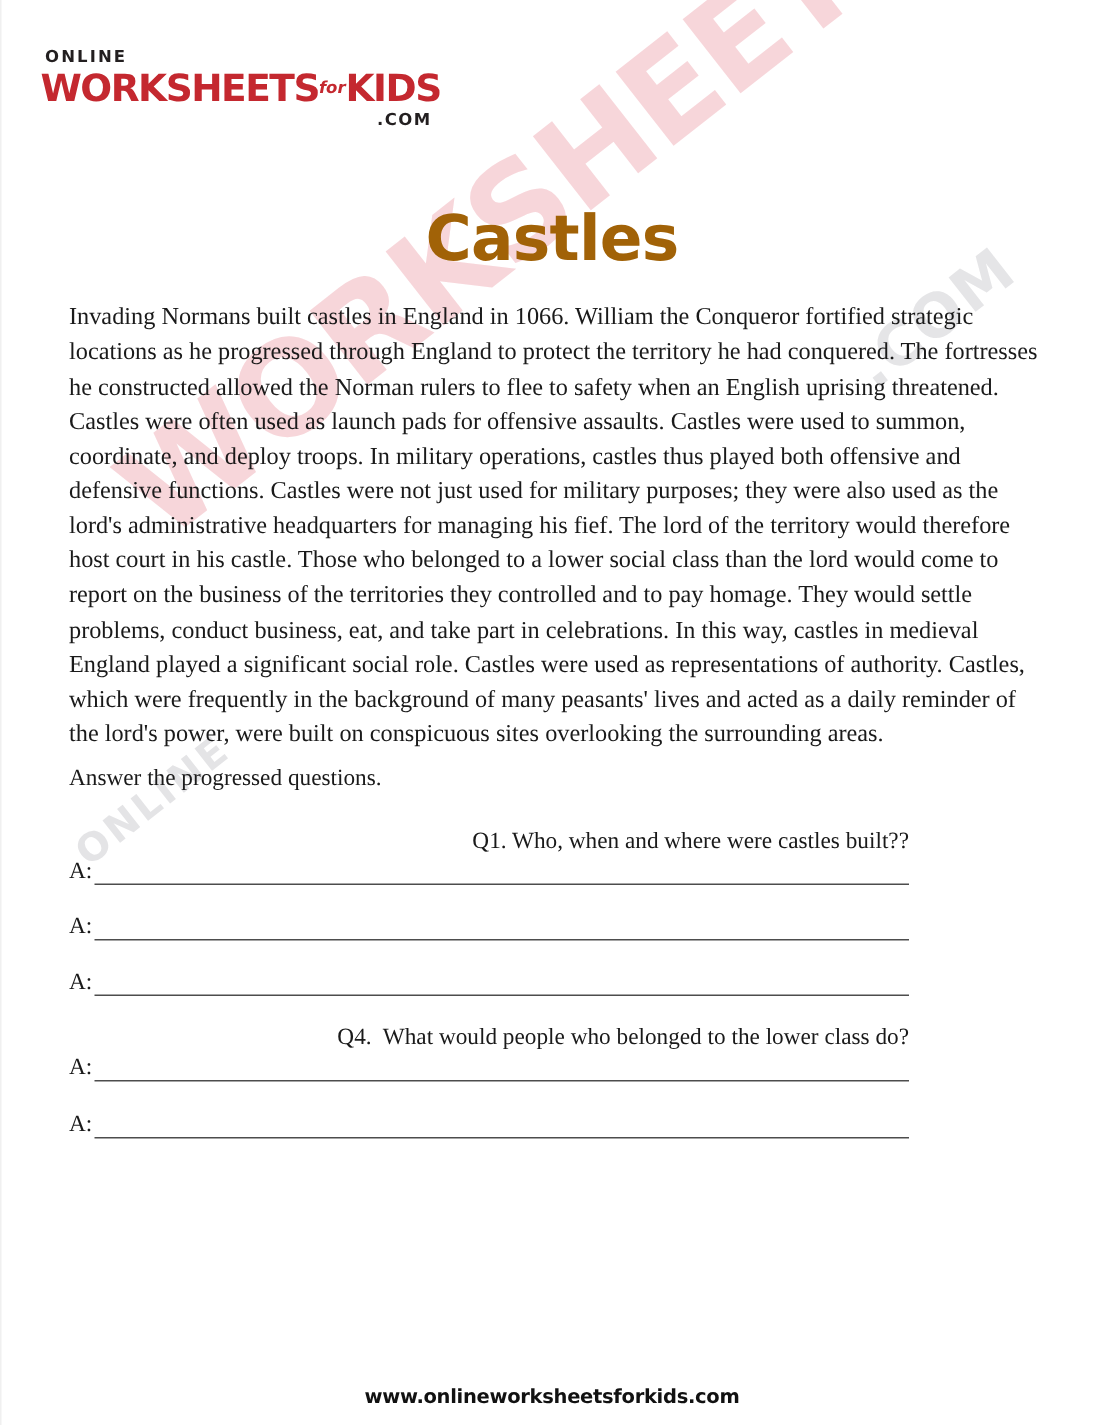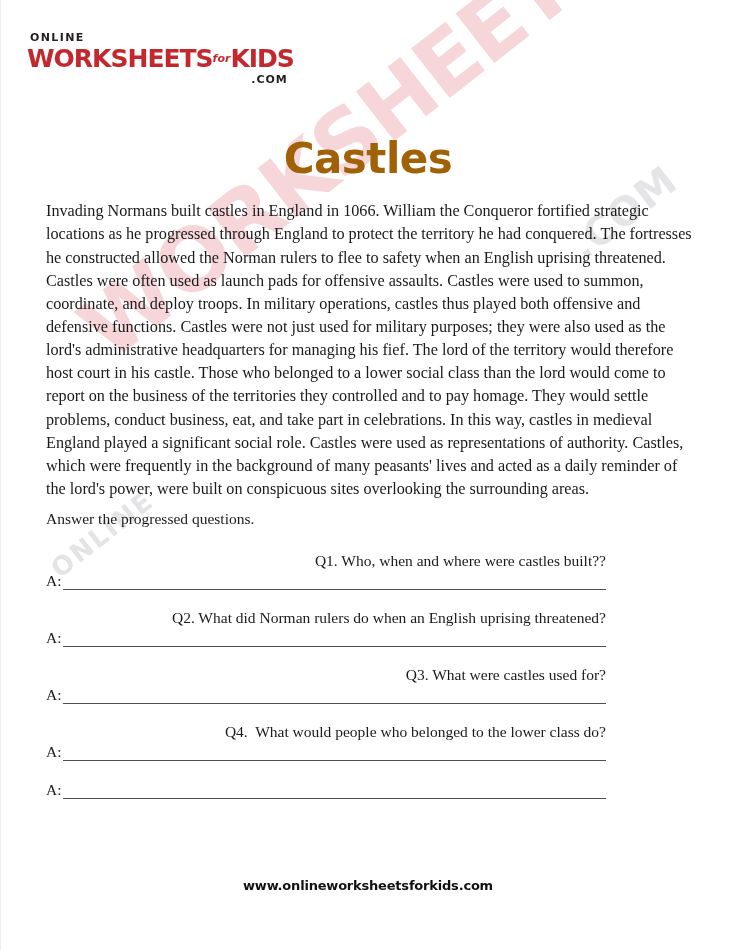"Q2. What did Norman rulers" div.question { html: <div>Q2. What did Norman rulers do when an English uprising threatened?</div> -> none }
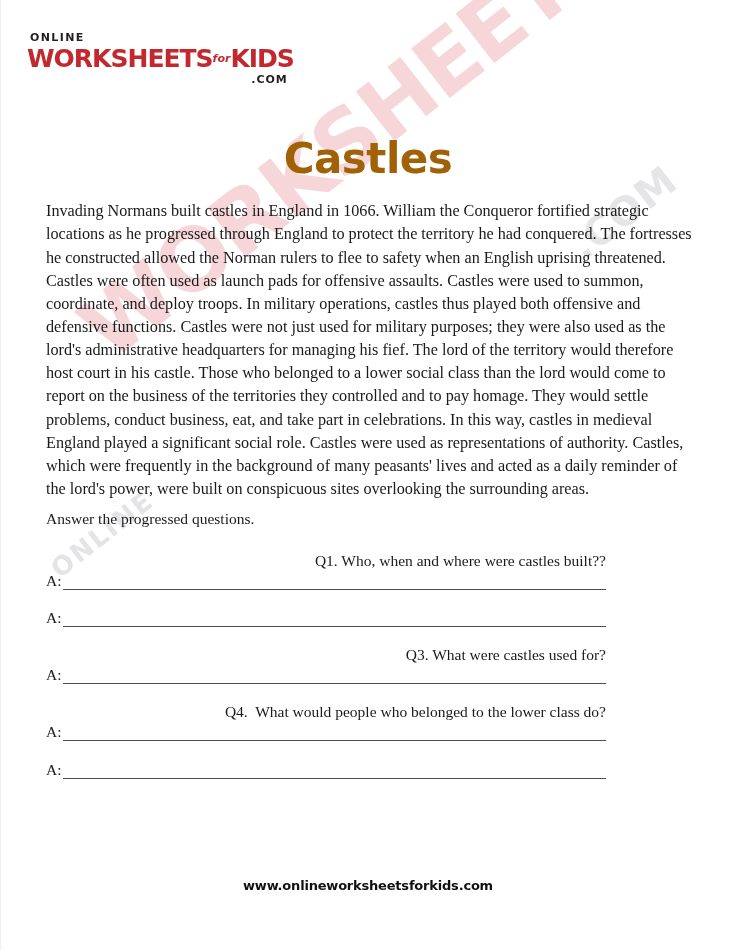"Q3. What were castles used" div.question { html: <div>Q3. What were castles used for?</div> -> none }
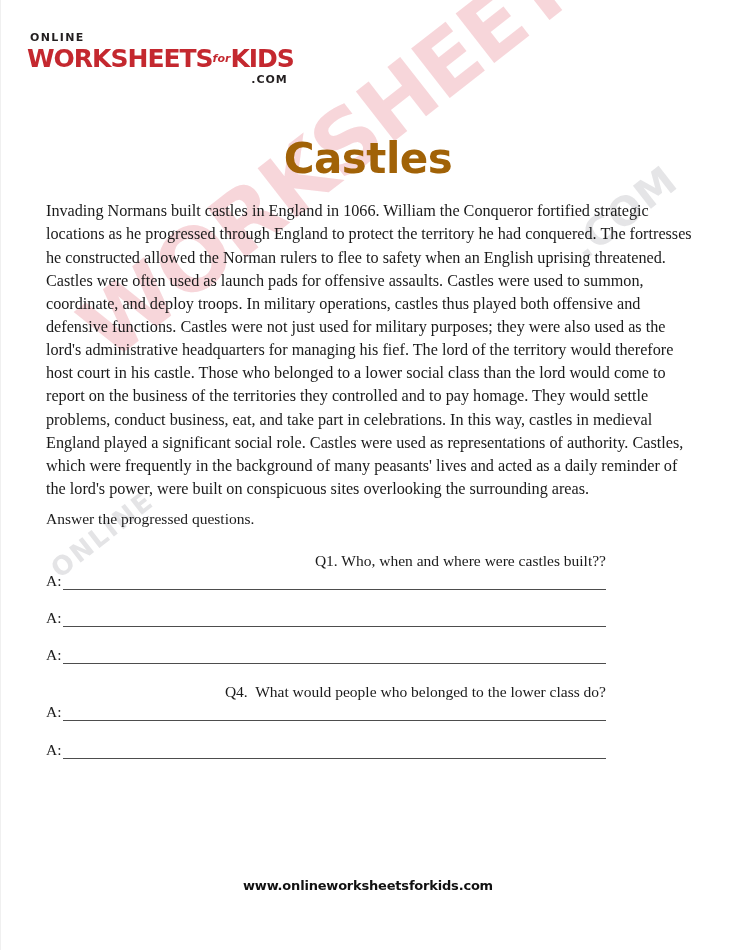"www.onlineworksheetsforkids.com" .footer { top: 878px -> 924px }
